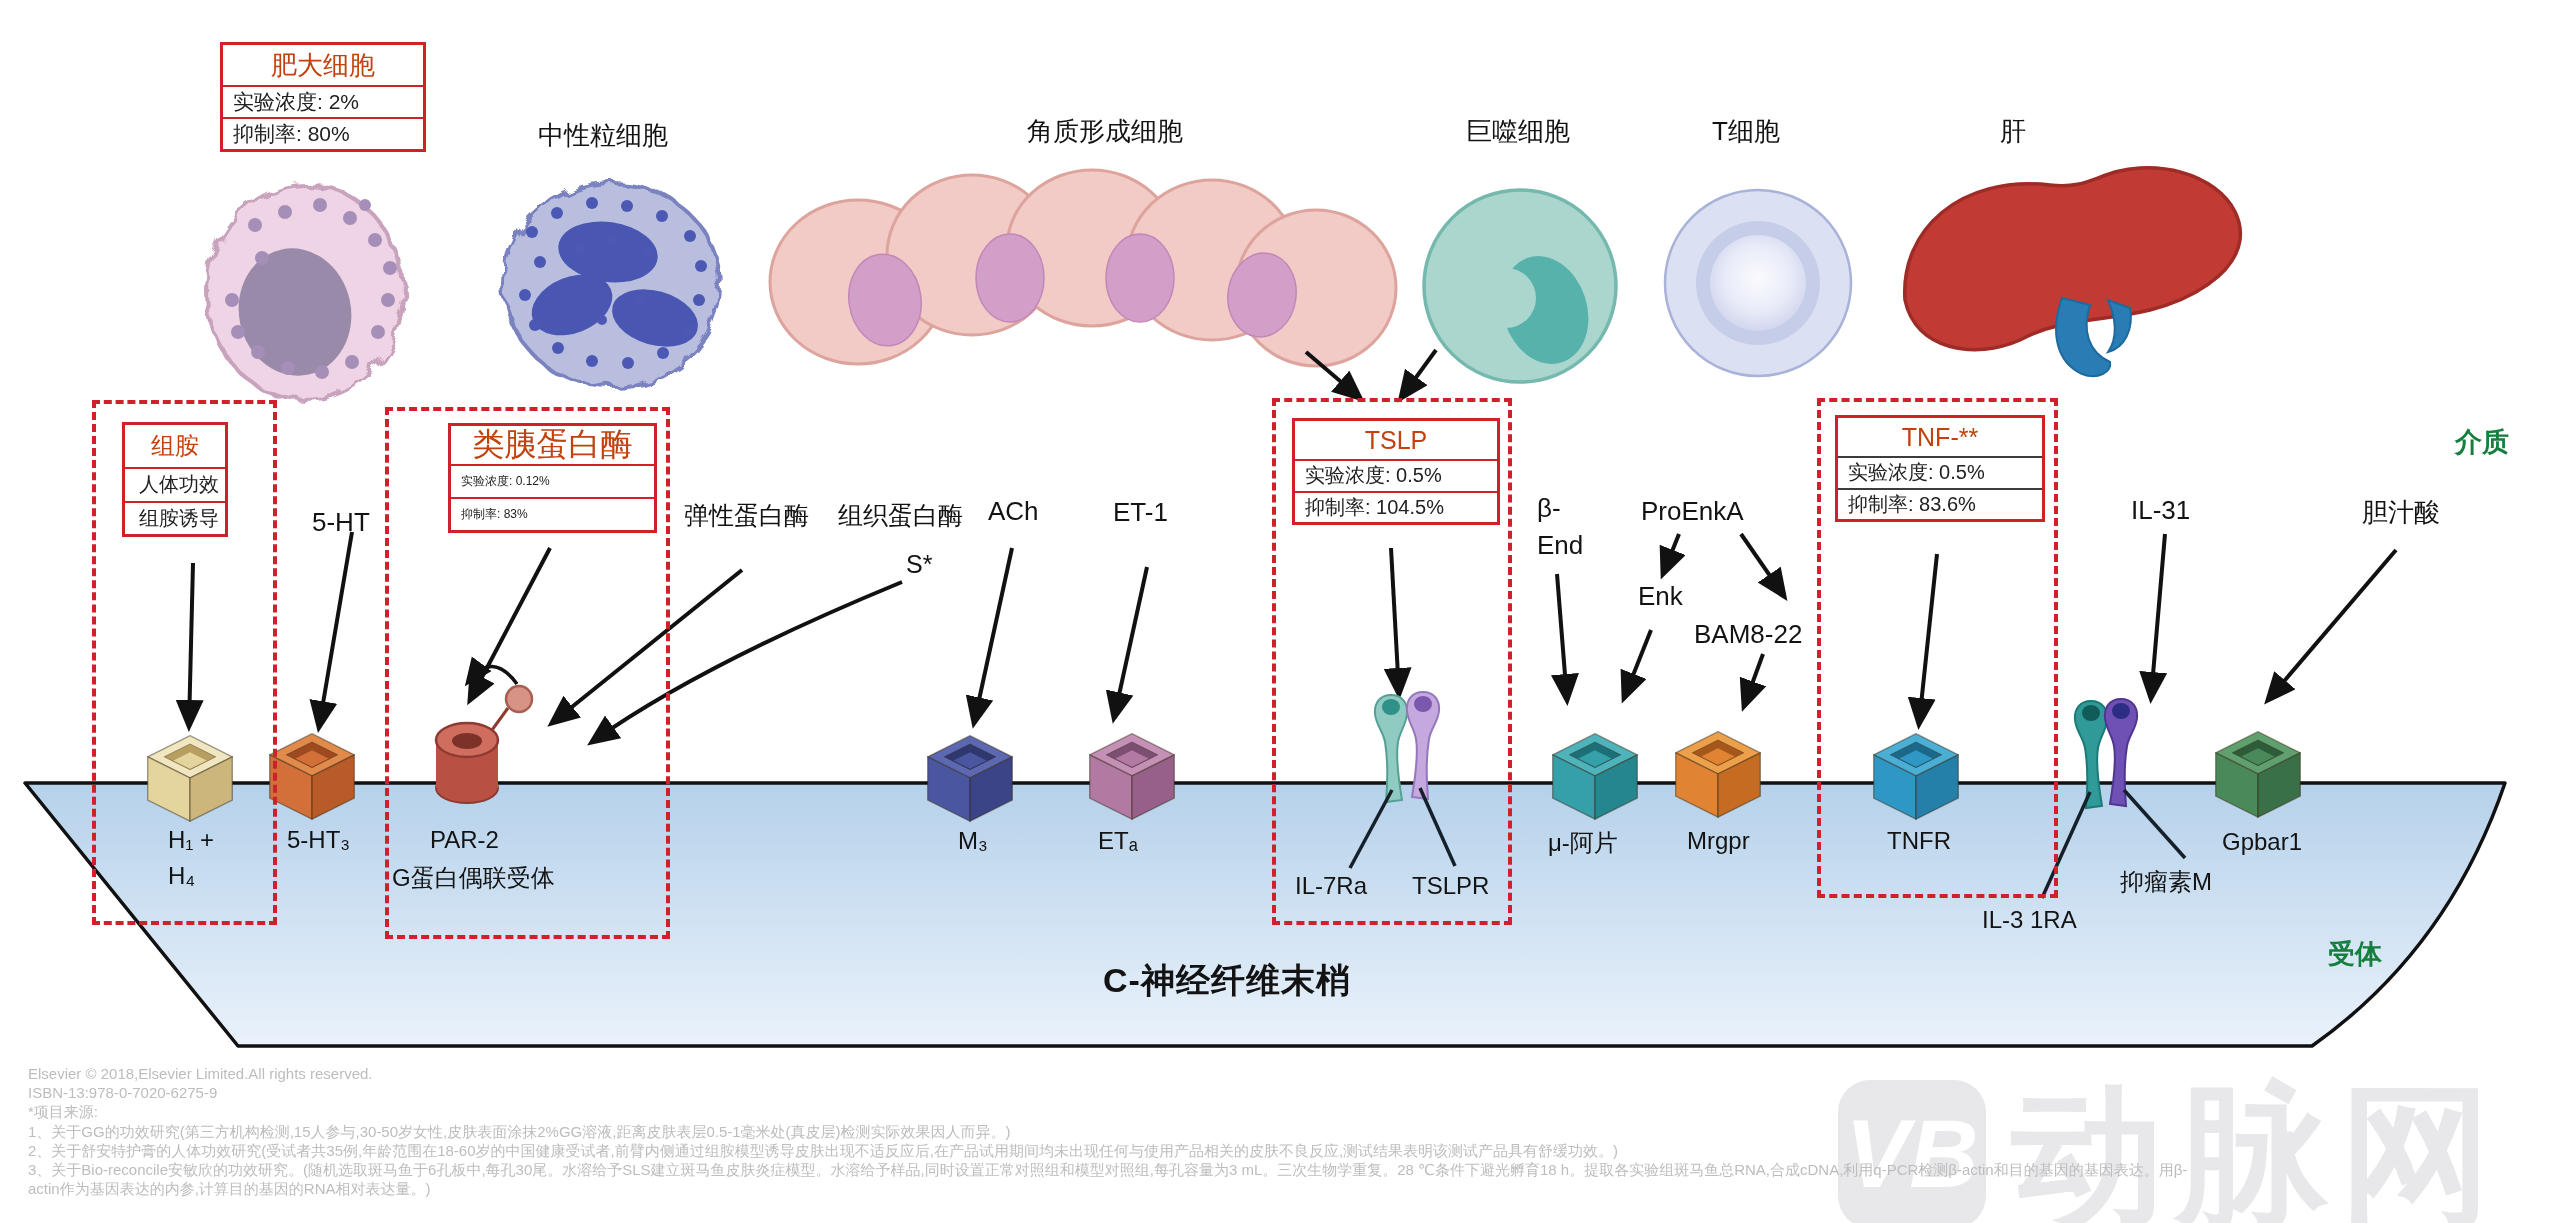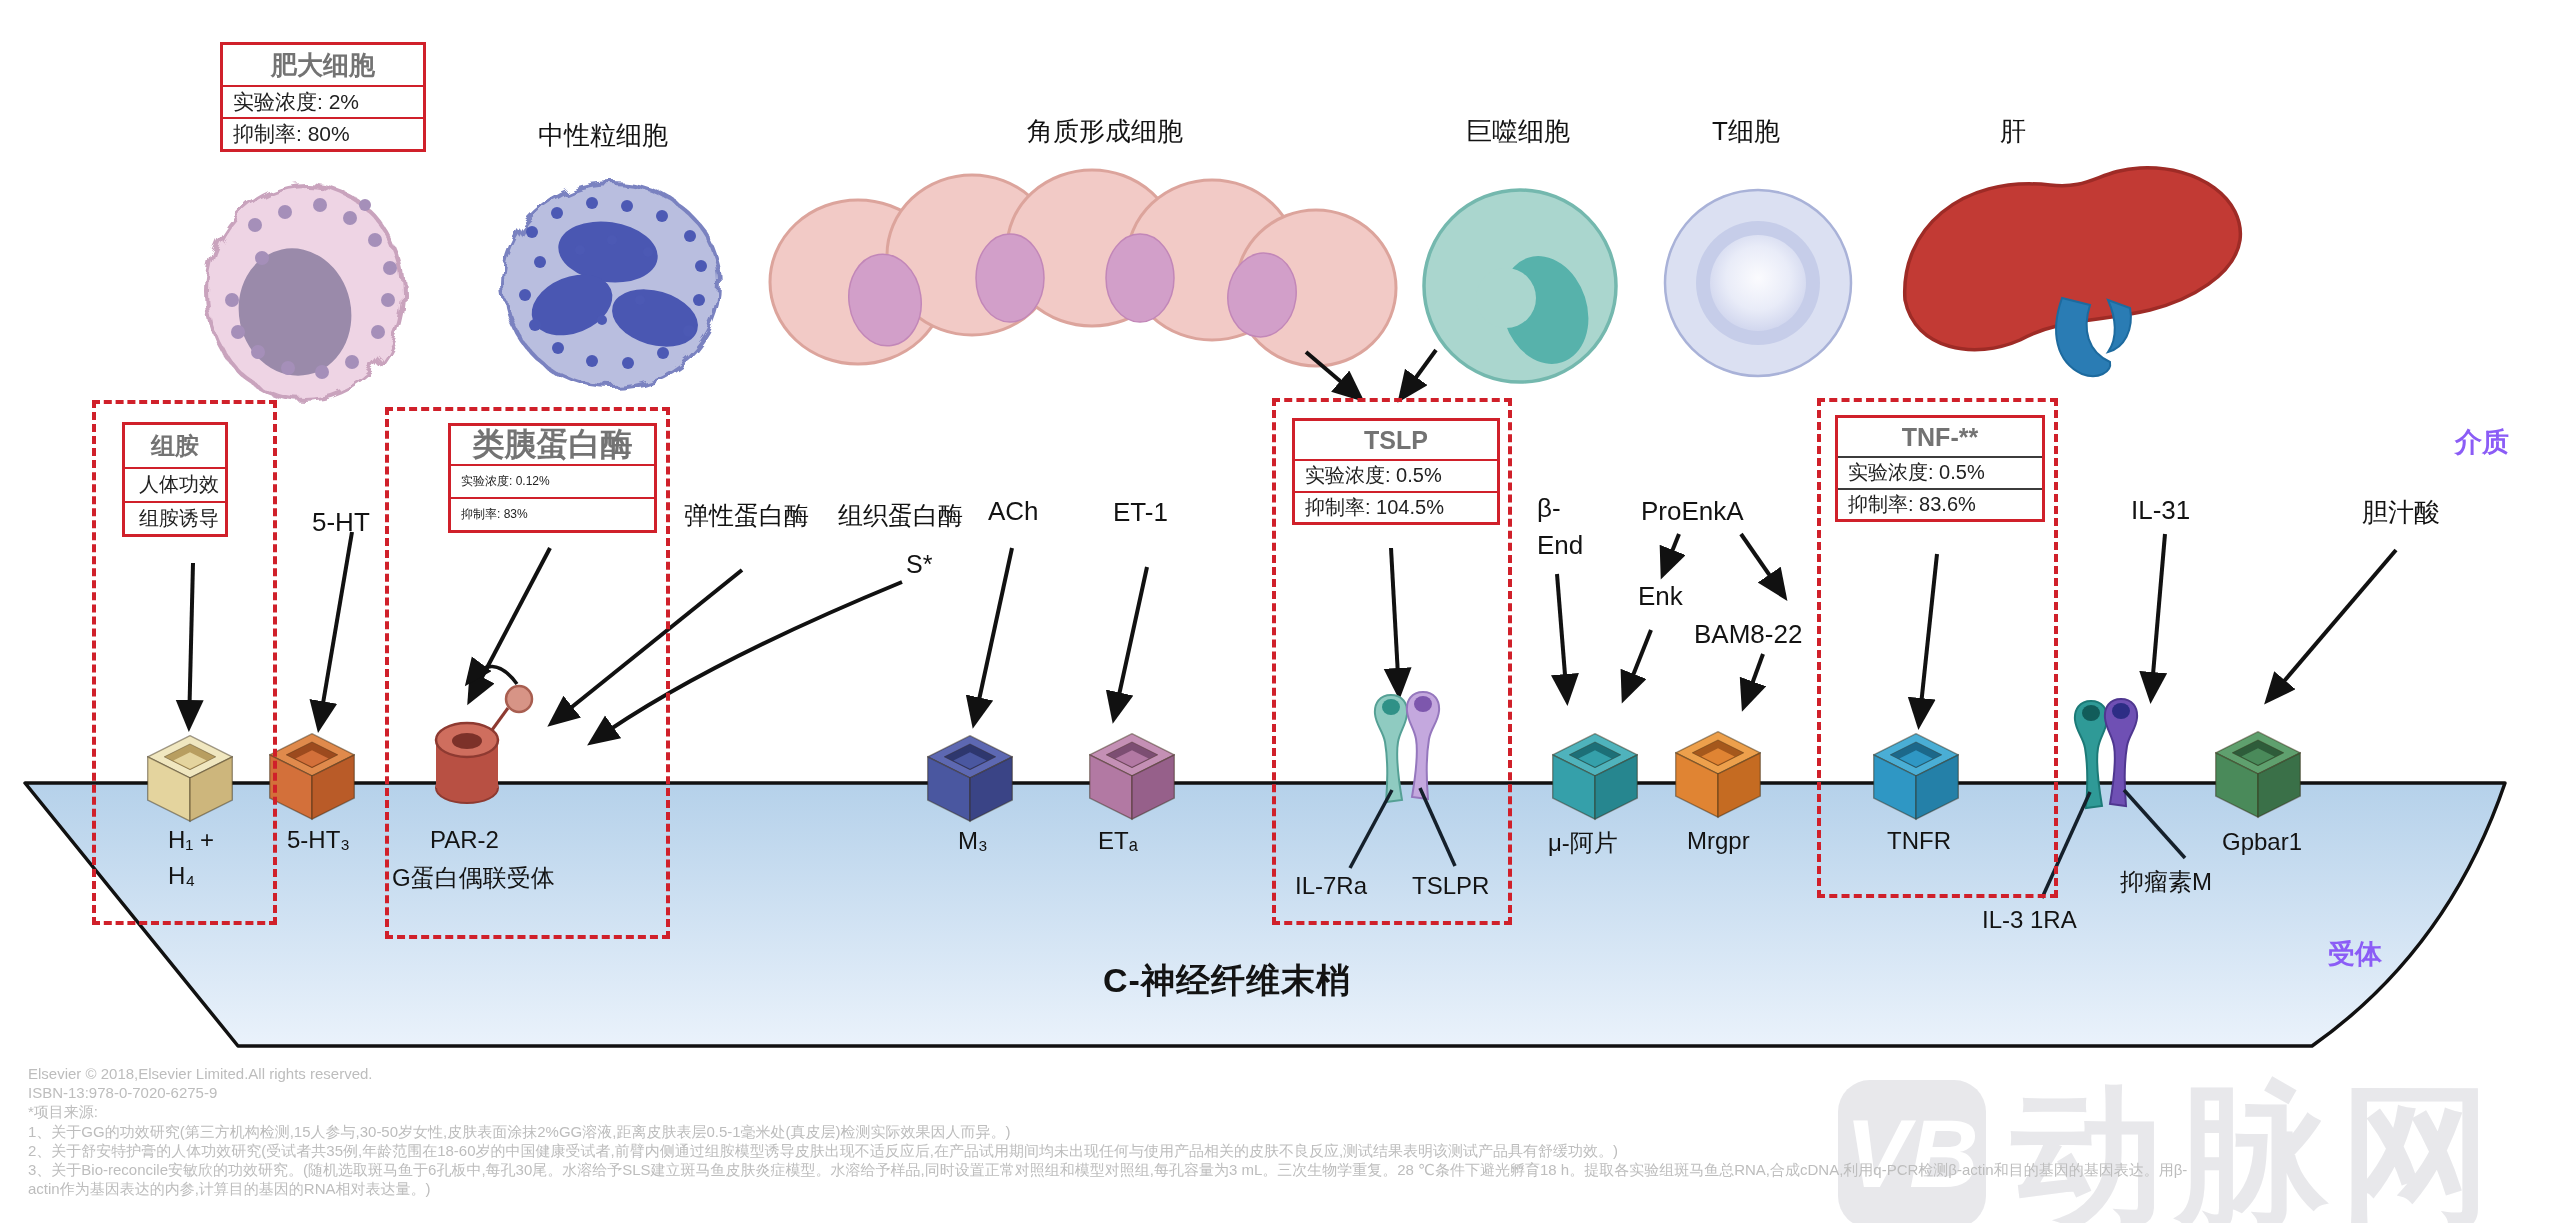"肥大细胞" .ibox .bt { color: #737373 -> #c2410c; font-weight: 700 -> 400 }
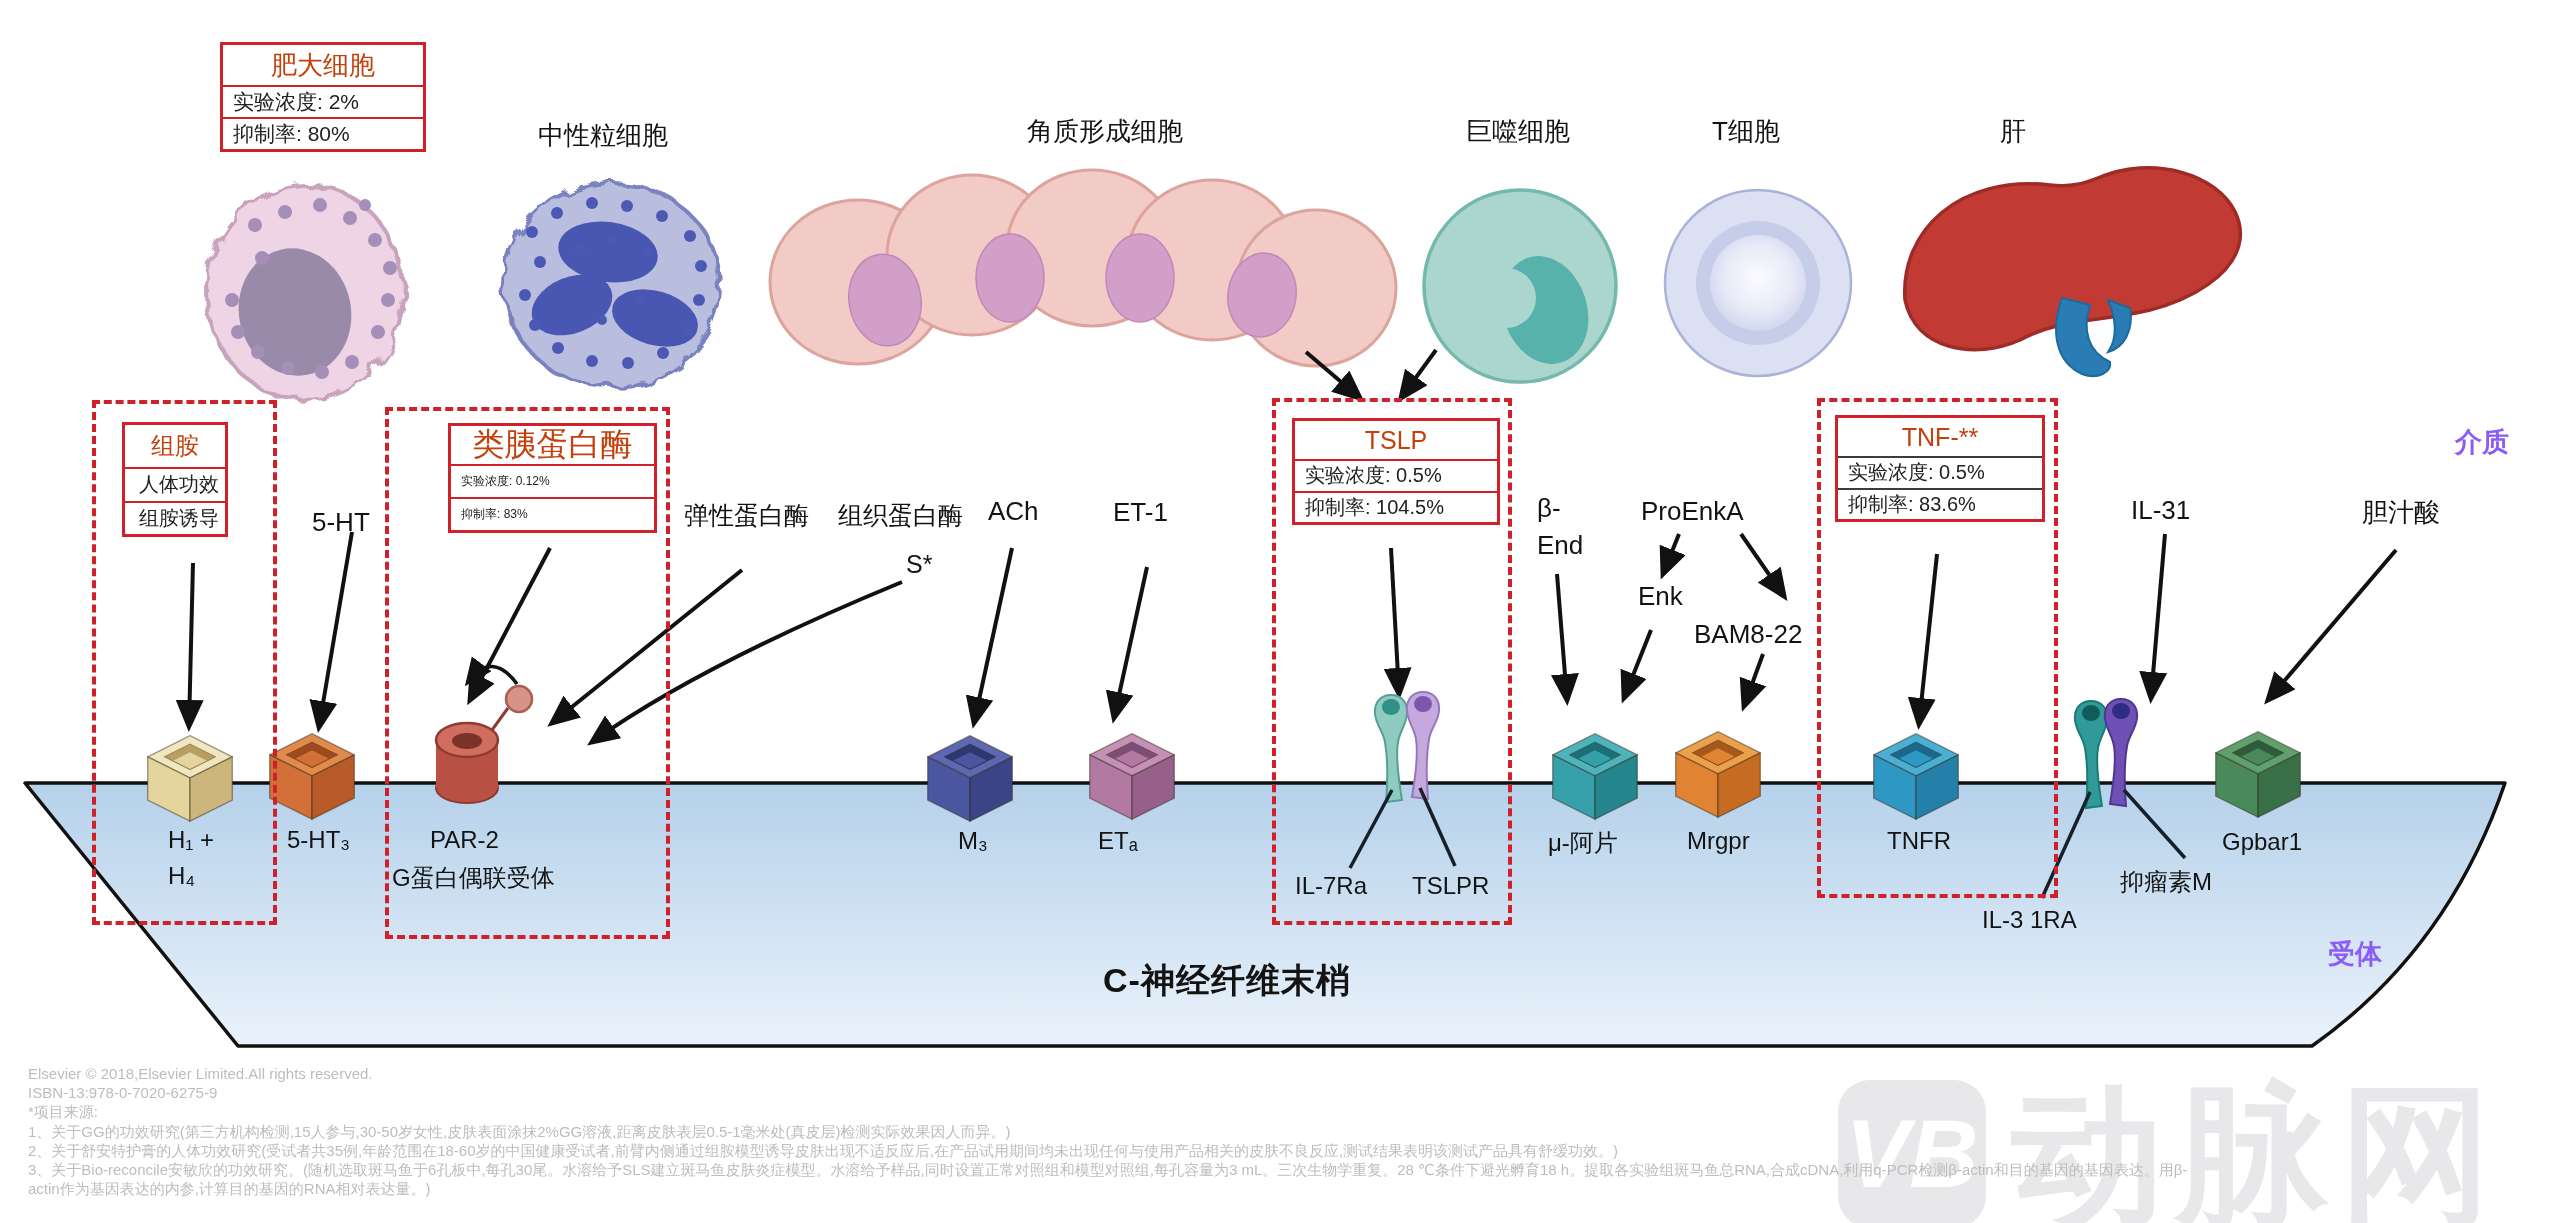"介质" .lbl.blue { color: #8b5cf6 -> #15803d }
